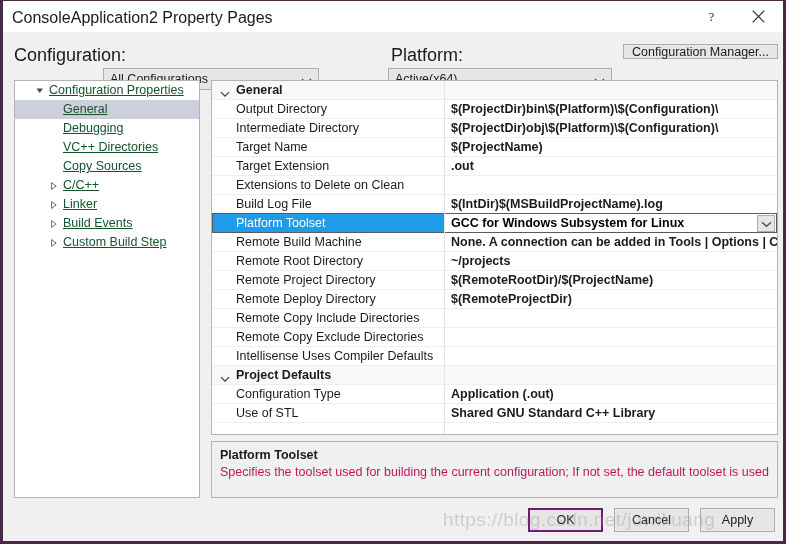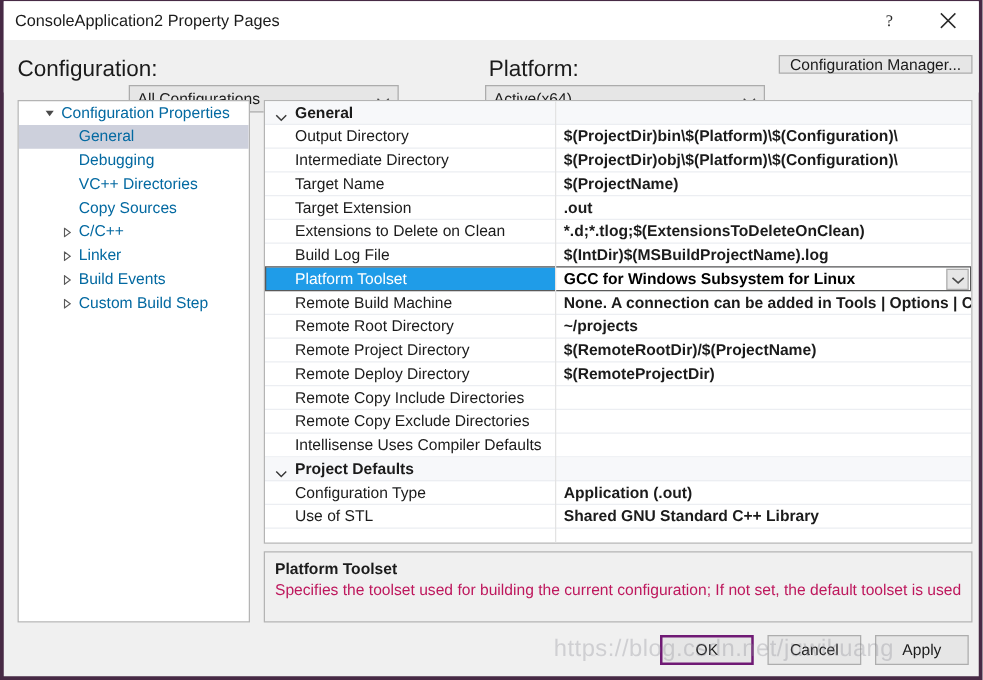"ConsoleApplication2 Property Pages" #title-text { font-size: 13px -> 16px }
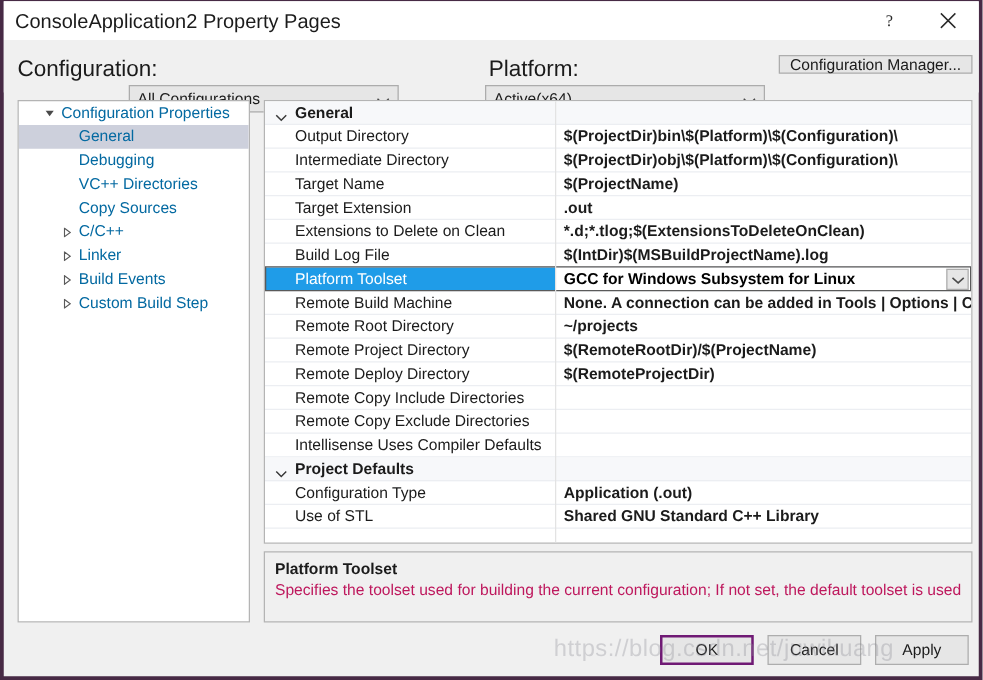"Configuration Properties" .tree-item { color: #0369a1 -> #14532d; text-decoration: none -> underline }
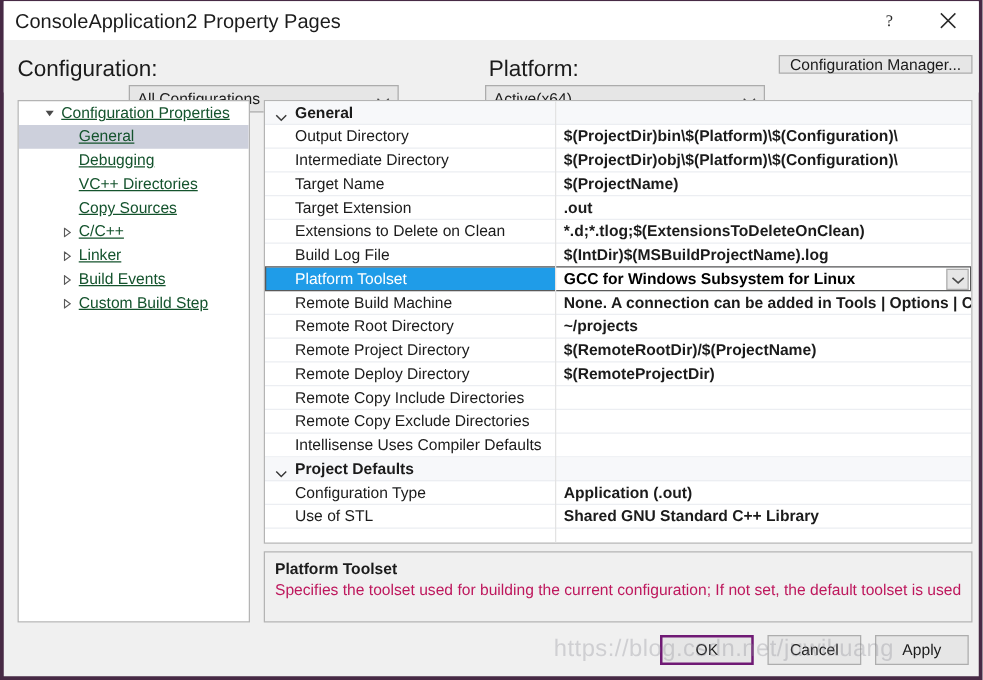"*.d;*.tlog;$(ExtensionsToDeleteOnClean)" span.gval { html: <span>*.d;*.tlog;$(ExtensionsToDeleteOnClean)</span> -> none }
